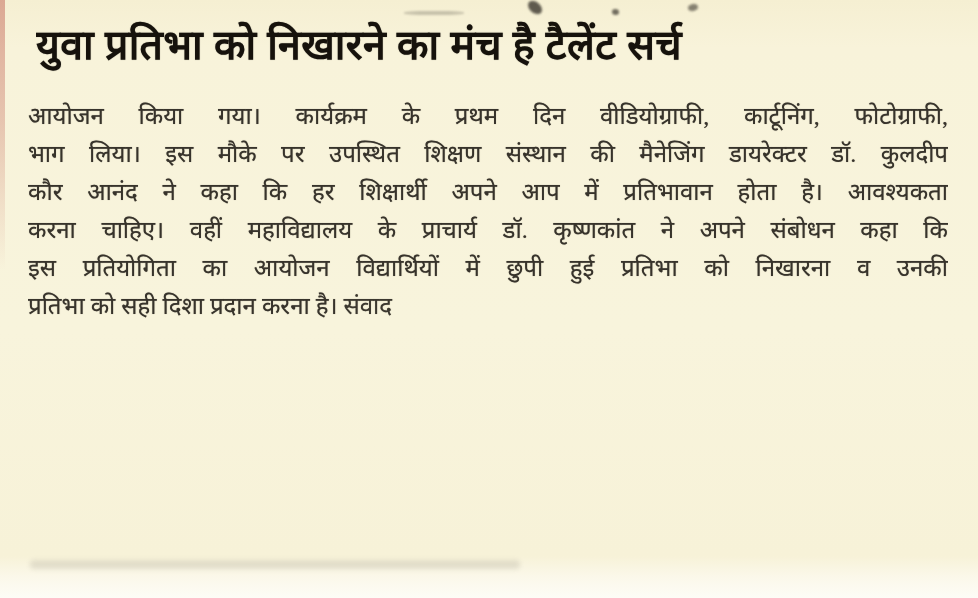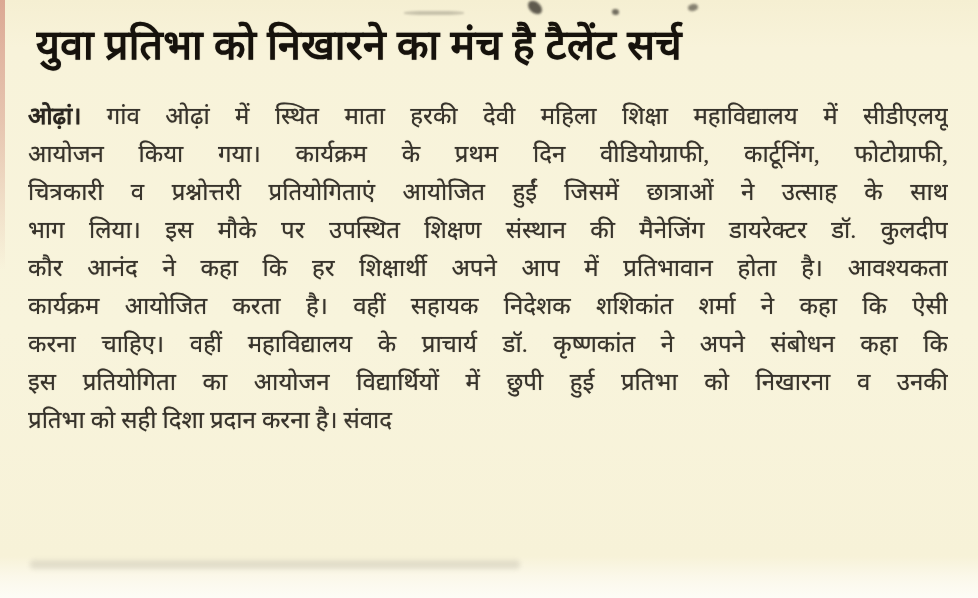"ओढ़ां। गांव ओढ़ां में स्थित" div.line { html: <div> <span>ओढ़ां।</span> <span>गांव ओढ़ां में स्थित माता हरकी देवी महिला शिक्षा महाविद्यालय में सीडीएलयू</span> </div> -> none }
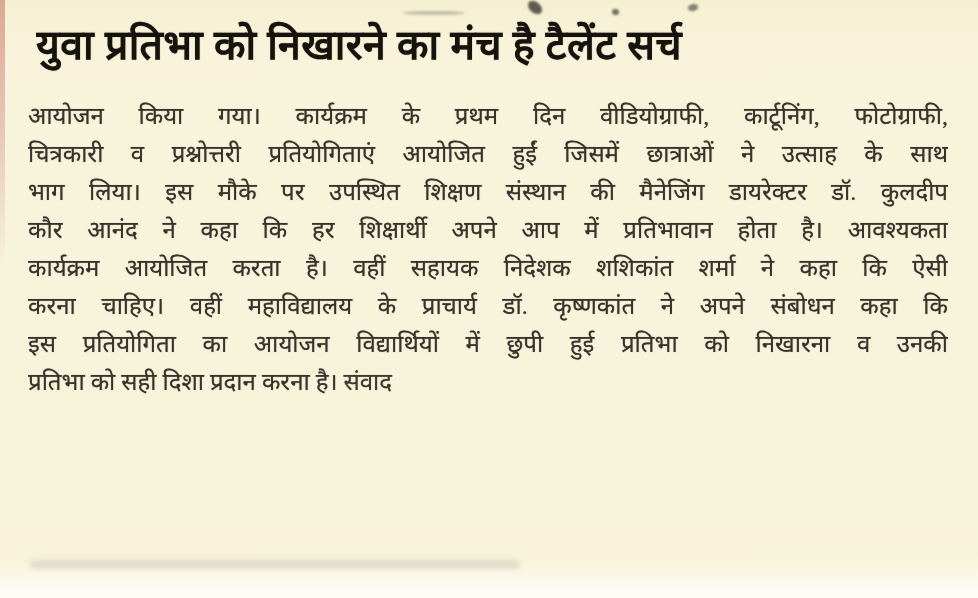"चित्रकारी व प्रश्नोत्तरी प्रतियोगिताएं" div.line { html: <div>चित्रकारी व प्रश्नोत्तरी प्रतियोगिताएं आयोजित हुईं जिसमें छात्राओं ने उत्साह के साथ</div> -> none }
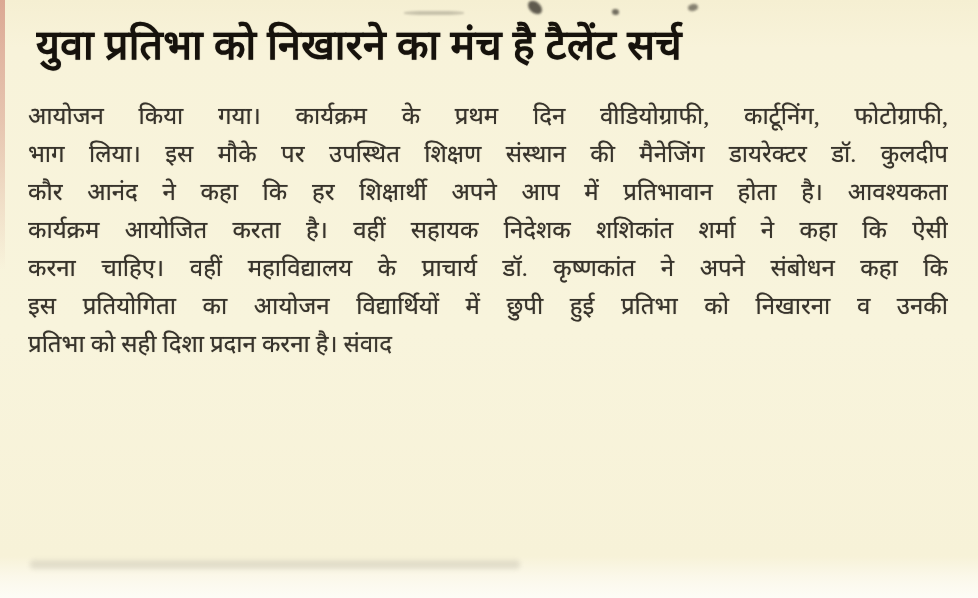"कार्यक्रम आयोजित करता है। वहीं" div.line { html: <div>कार्यक्रम आयोजित करता है। वहीं सहायक निदेशक शशिकांत शर्मा ने कहा कि ऐसी</div> -> none }
